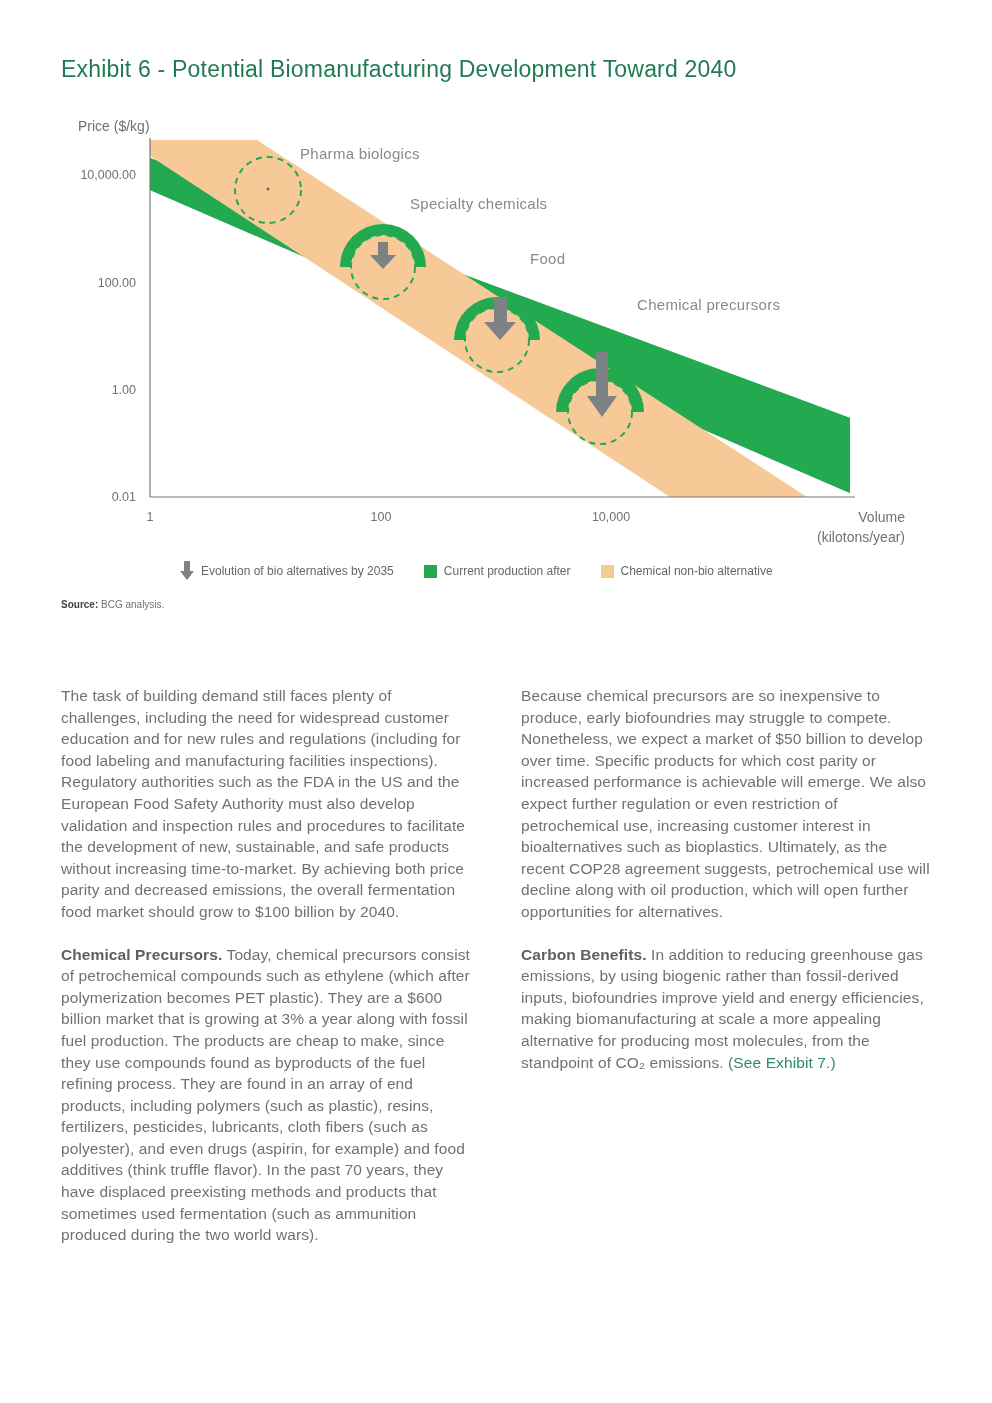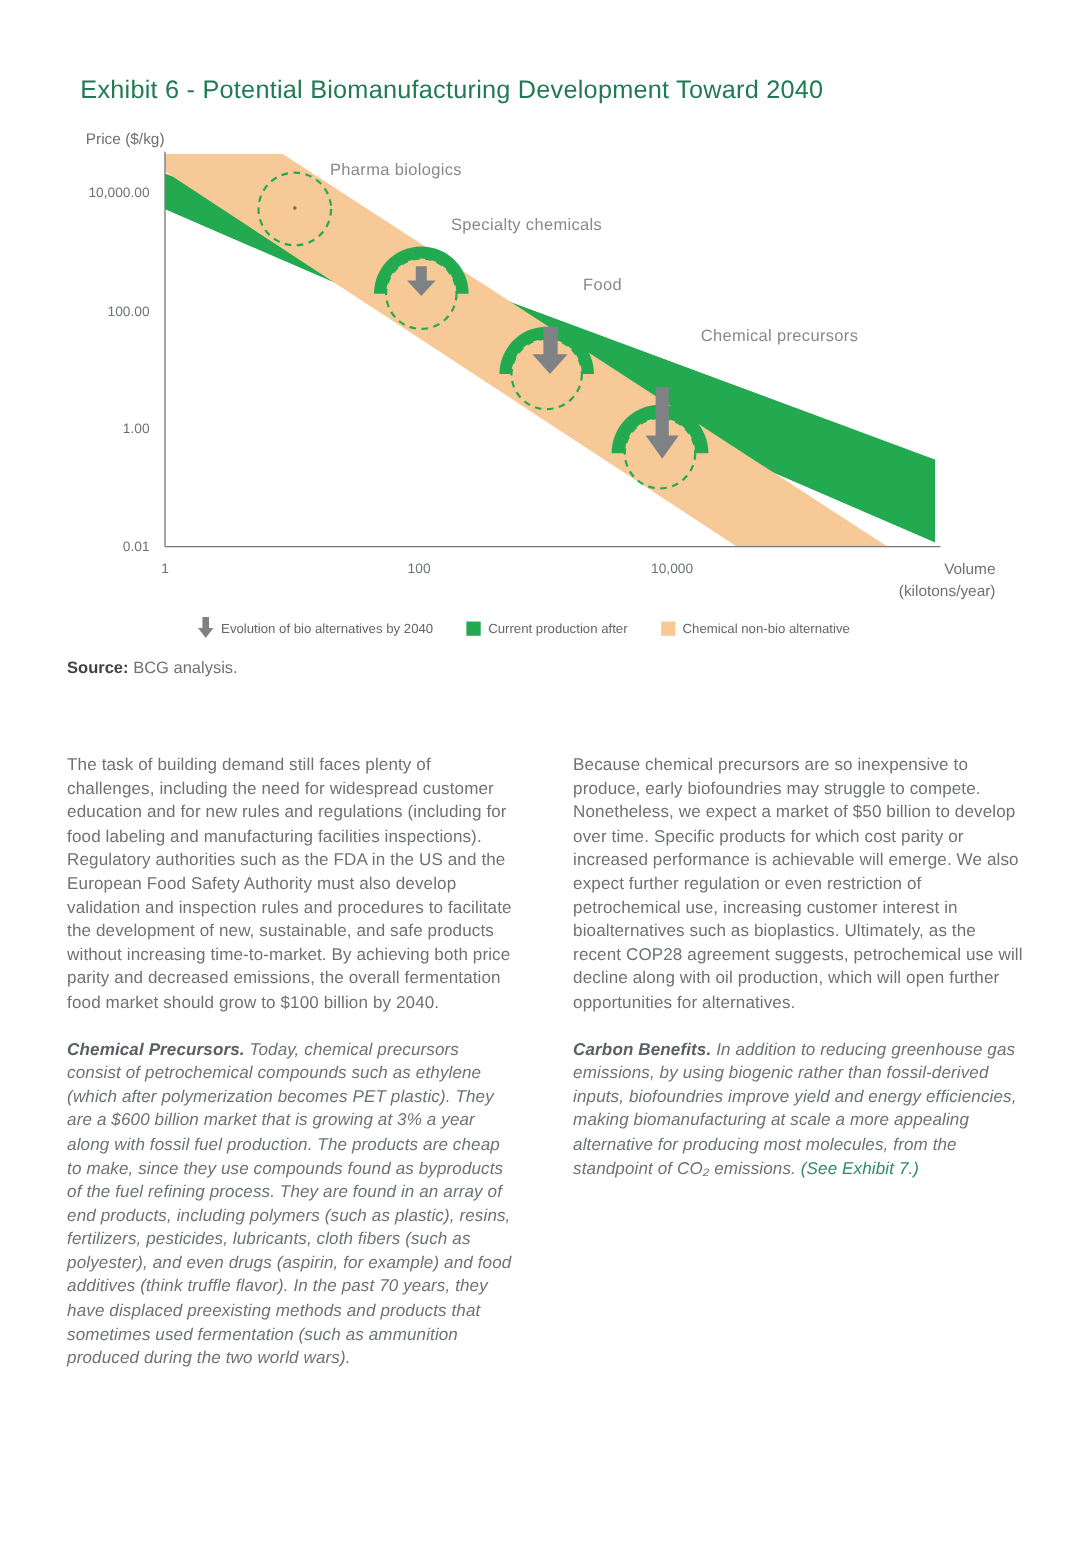"Exhibit 6 - Potential Biomanufacturing" .page-title { margin: 12px -> 0 }
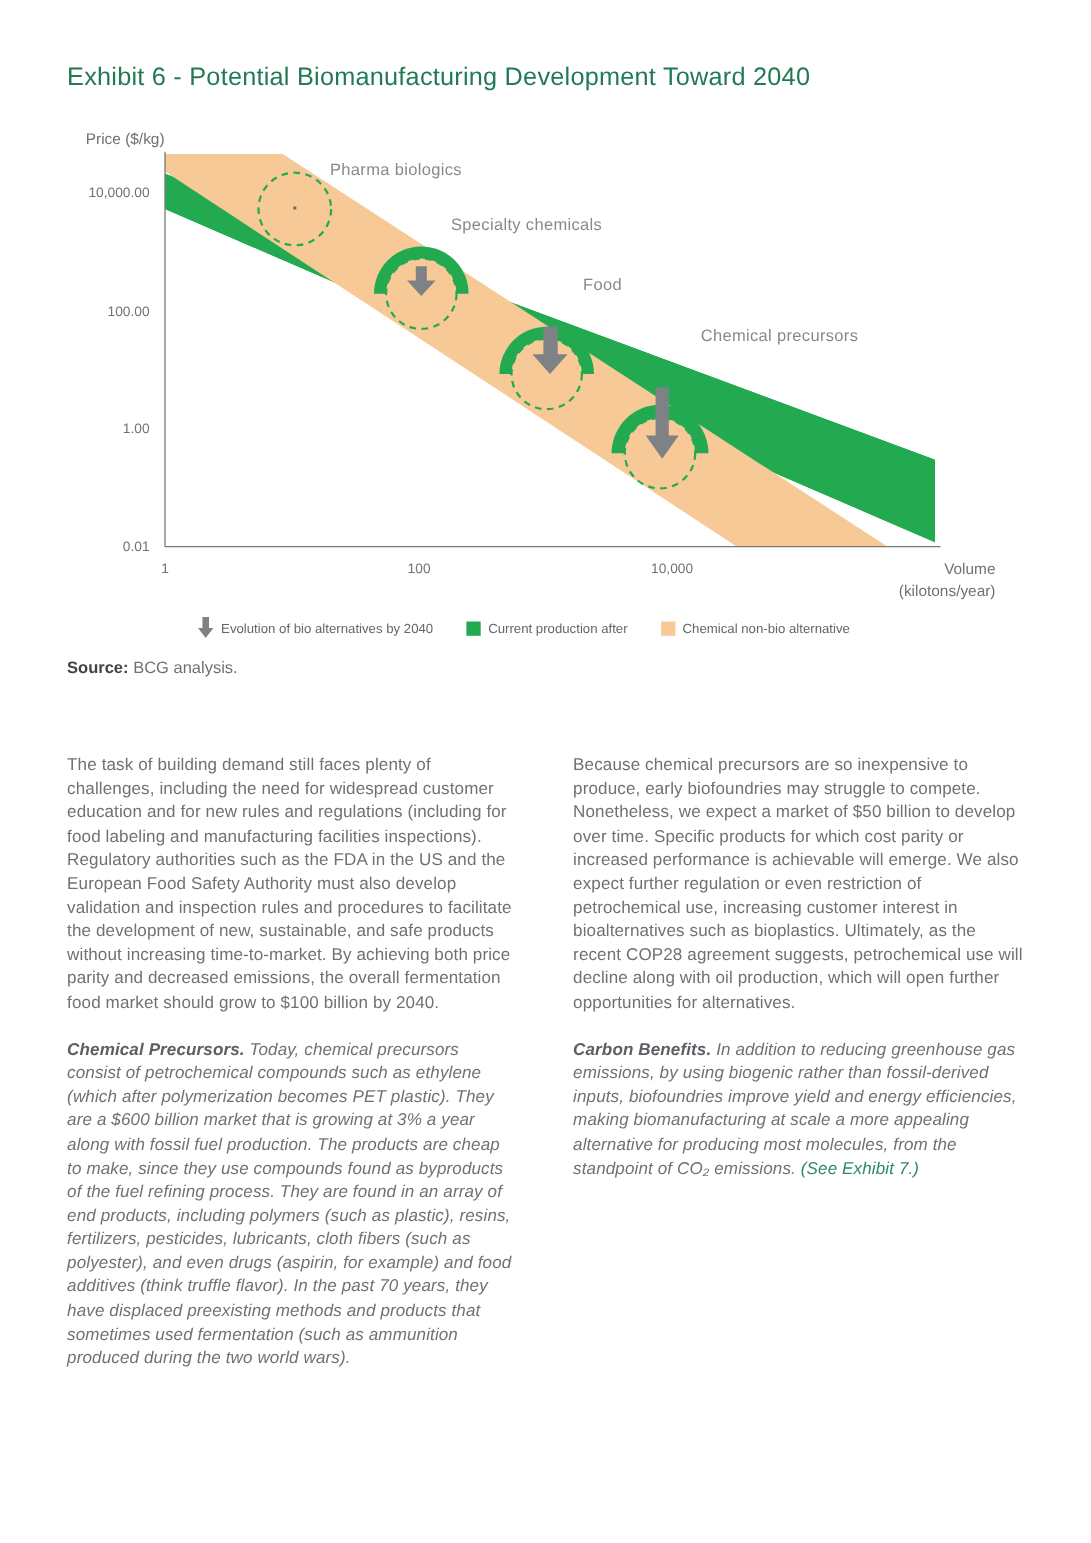"Evolution of bio alternatives by" span { text: 2040 -> 2035 }
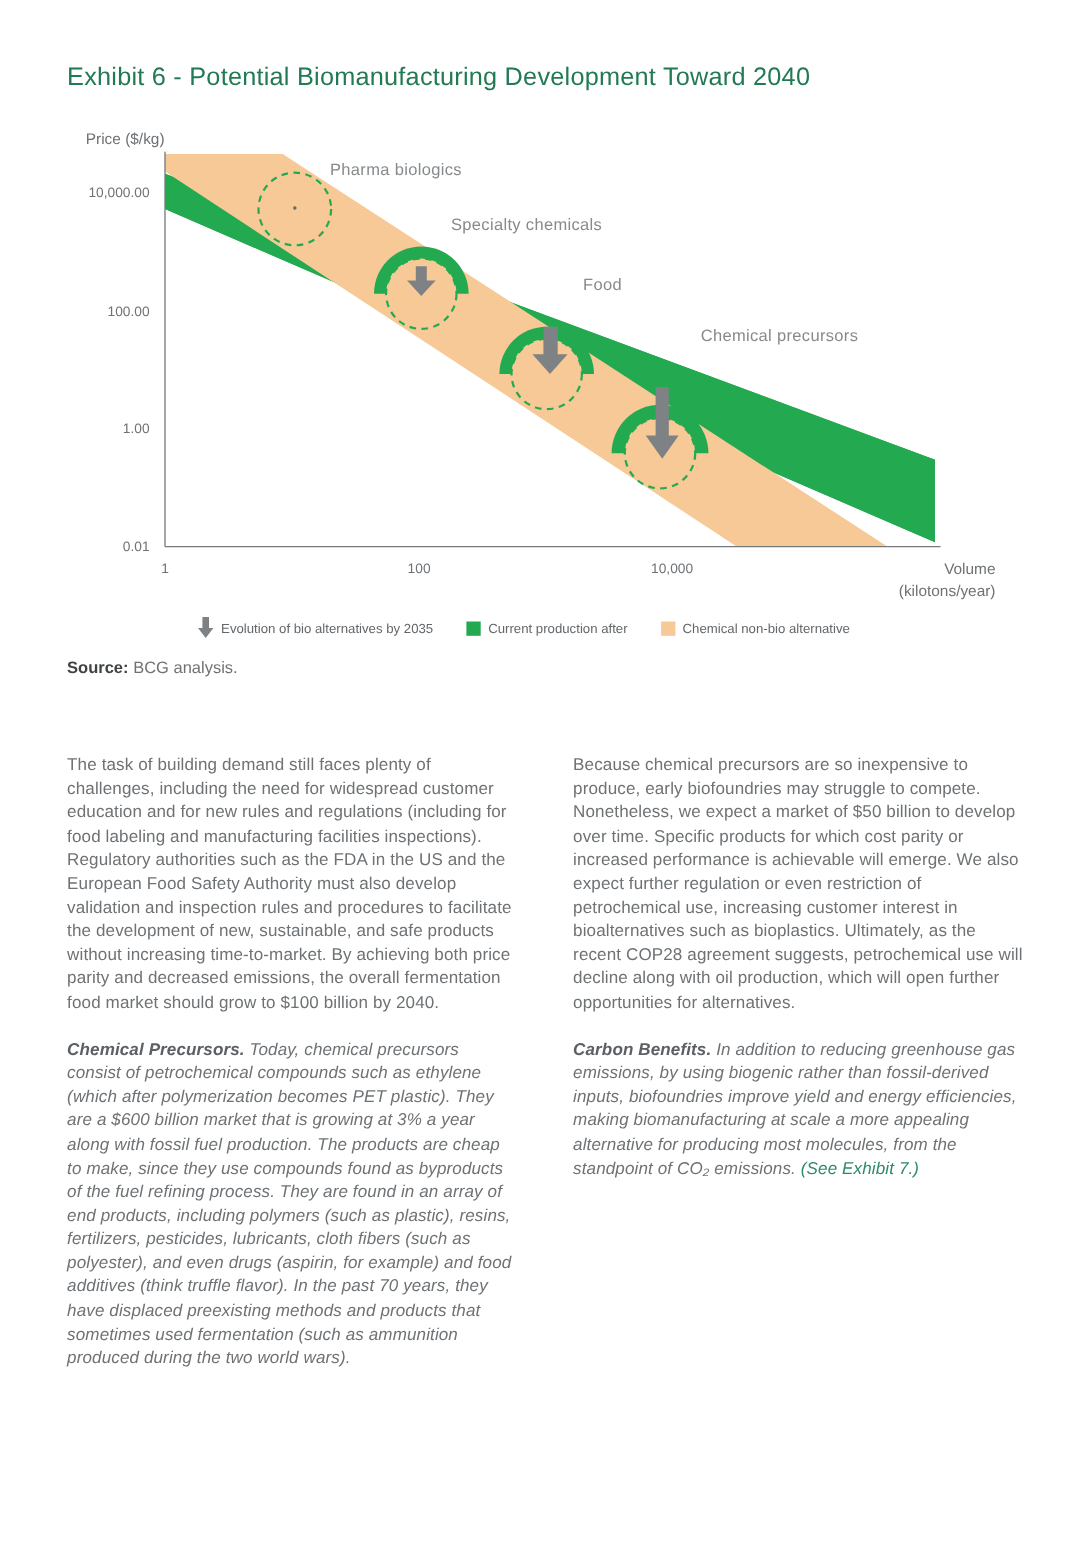"Source: BCG analysis." .source-line { font-size: 15px -> 10px }
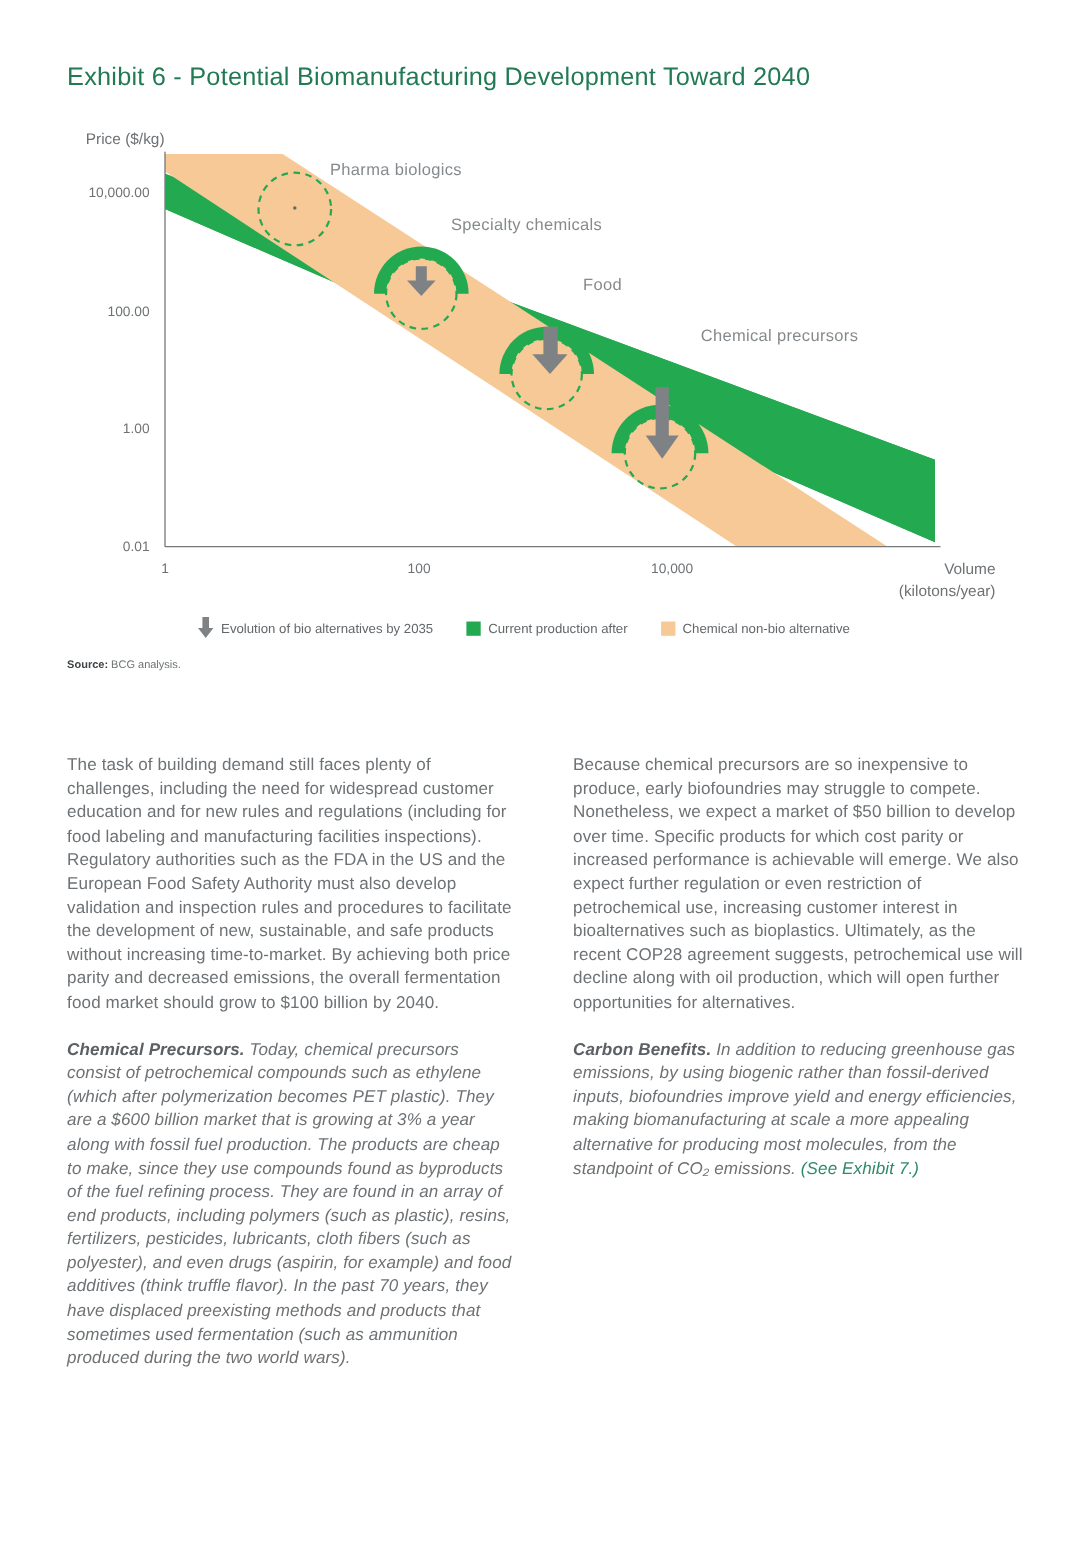"Chemical Precursors. Today, chemical" .col p:last-child { font-style: italic -> none }
